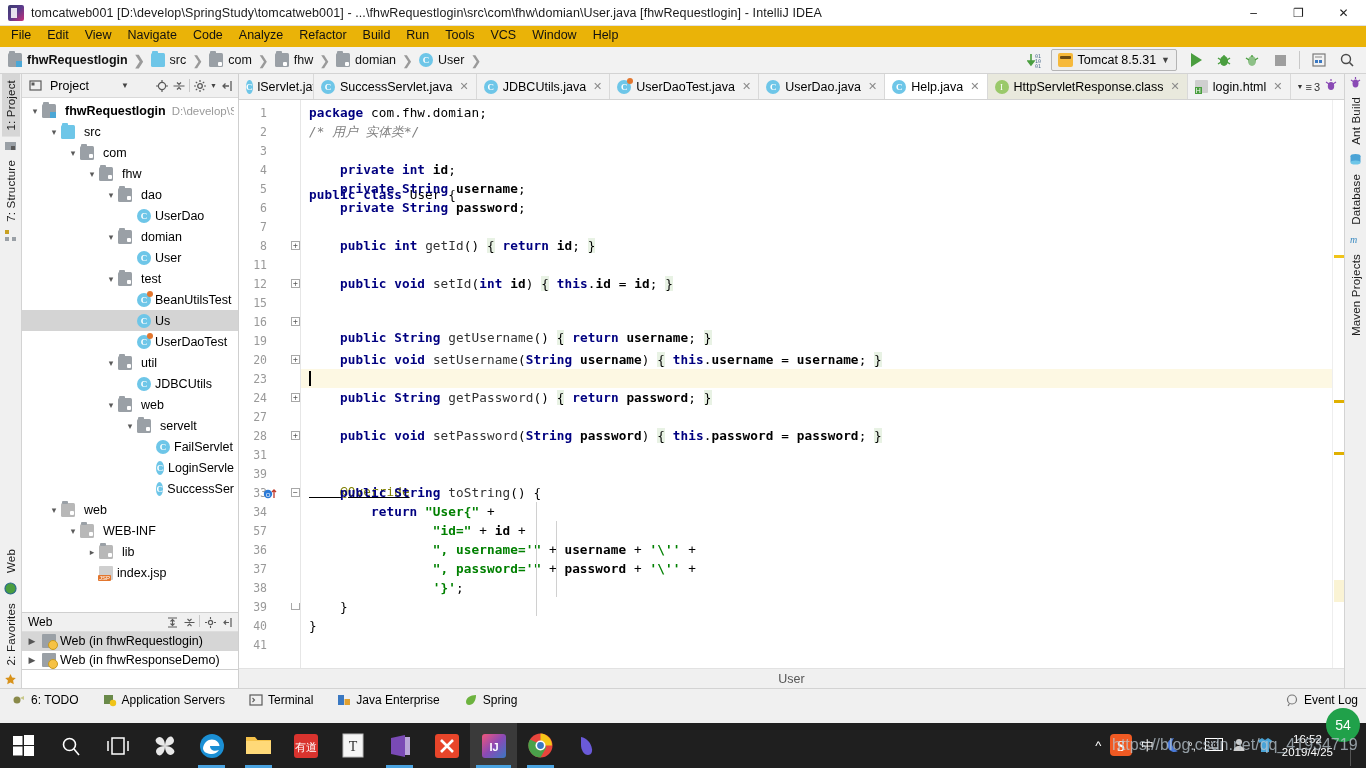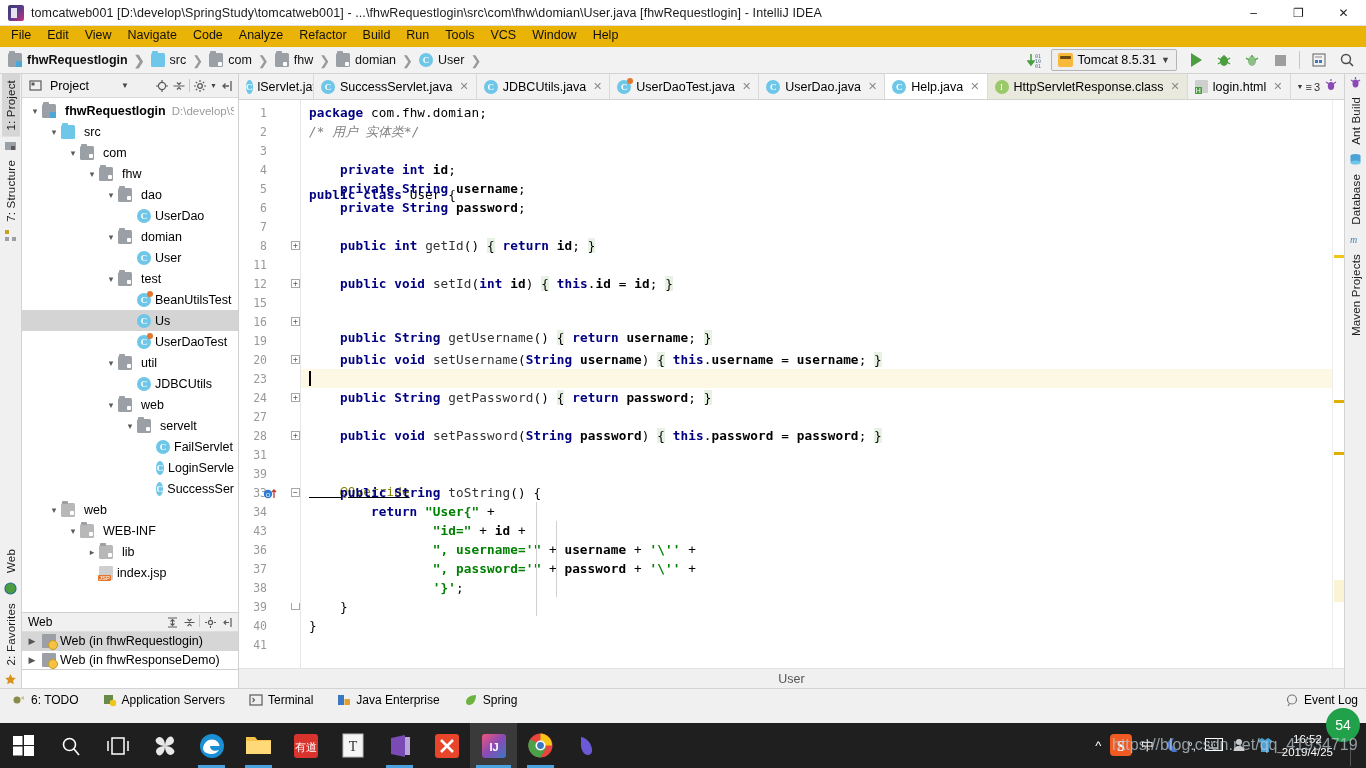"43" div.ln { text: 43 -> 57 }
